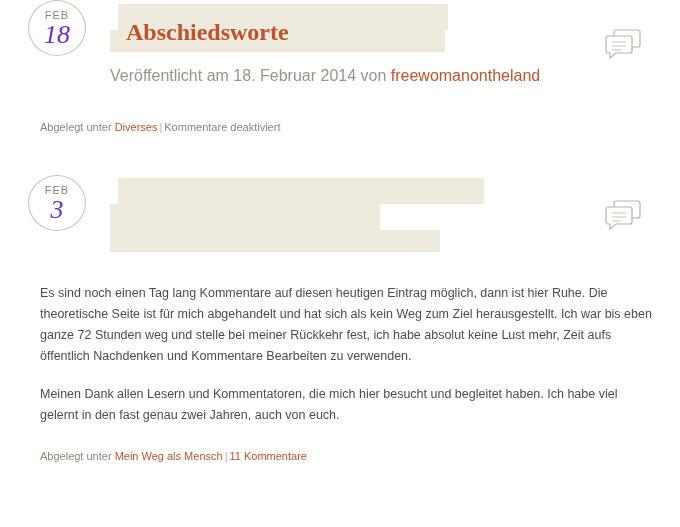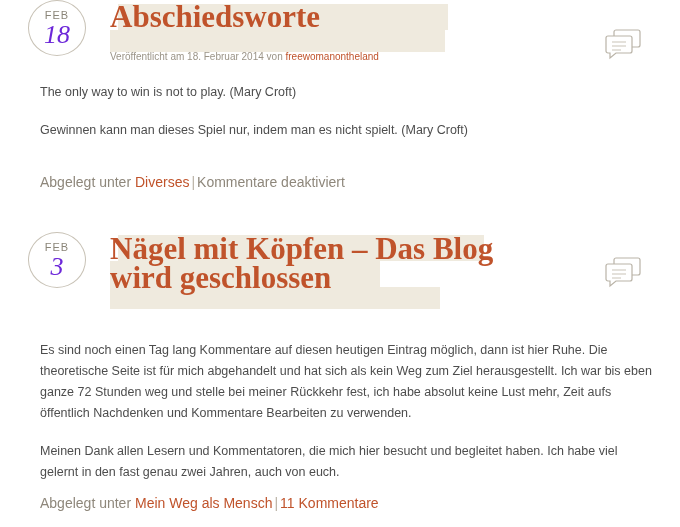"Abschiedsworte" .post-title { font-size: 31px -> 24px; margin: 0 -> 16px }
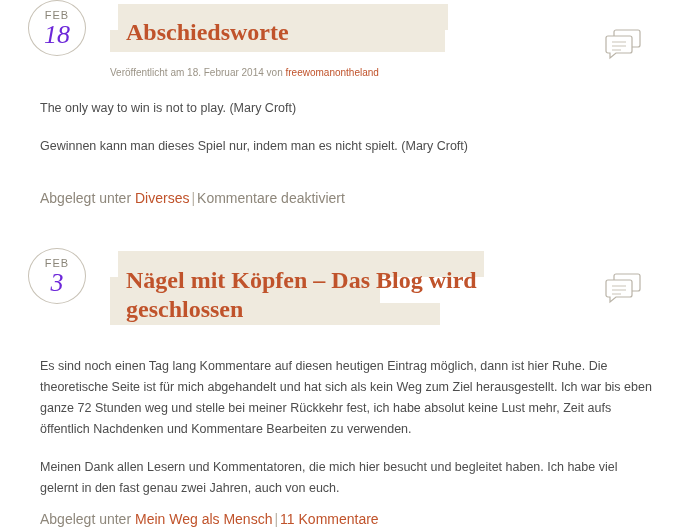"Veröffentlicht am 18. Februar 2014" .post-meta { font-size: 10px -> 16px }
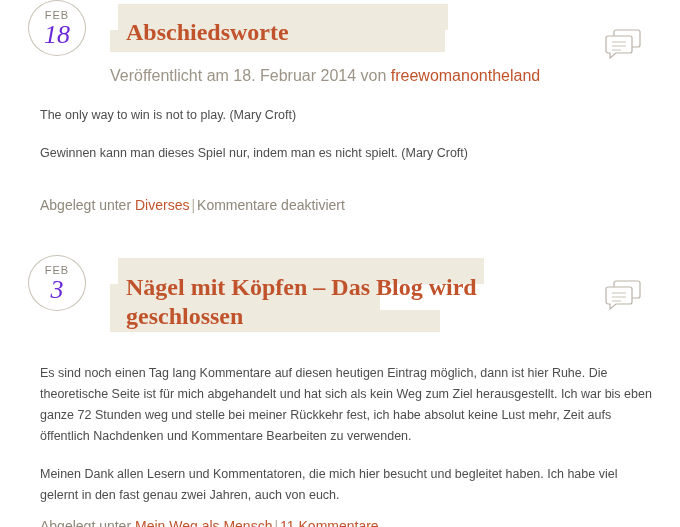"The only way to win" div.post-body { html: <div> <p>The only way to win is not to play. (Mary Croft)</p> <p>Gewinnen kann man dieses Spiel nur, indem man es nicht spielt. (Mary Croft)</p> </div> -> none }
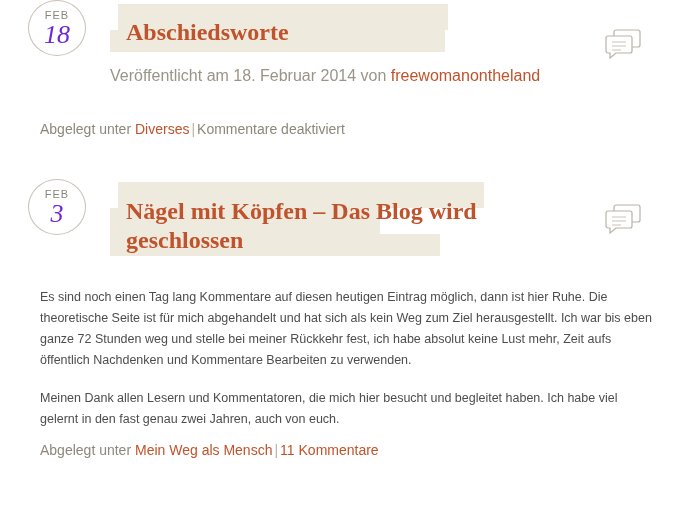"Abgelegt unter Diverses | Kommentare" .post-footer { font-size: 14px -> 11px }
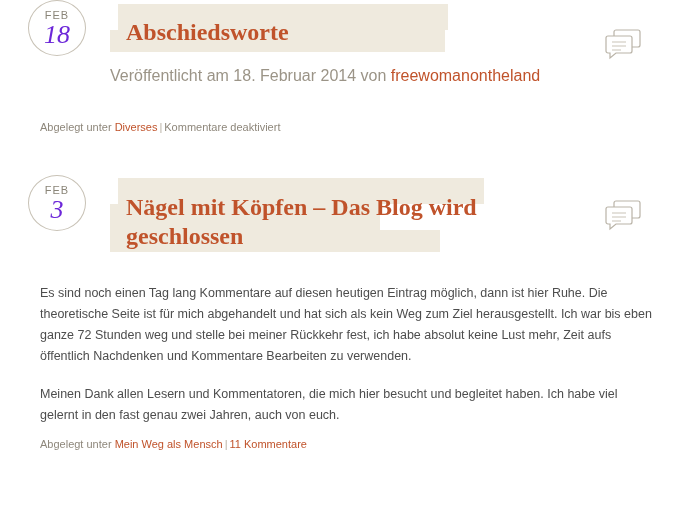"Nägel mit Köpfen – Das" h2.post-title { html: <h2>Nägel mit Köpfen – Das Blog wird geschlossen</h2> -> none }
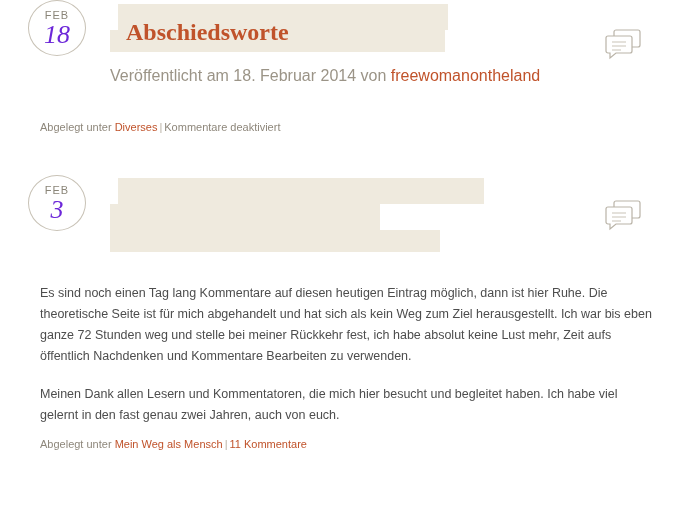"Meinen Dank allen Lesern und" .post-body p.tight { margin-bottom: 0 -> 12px }
